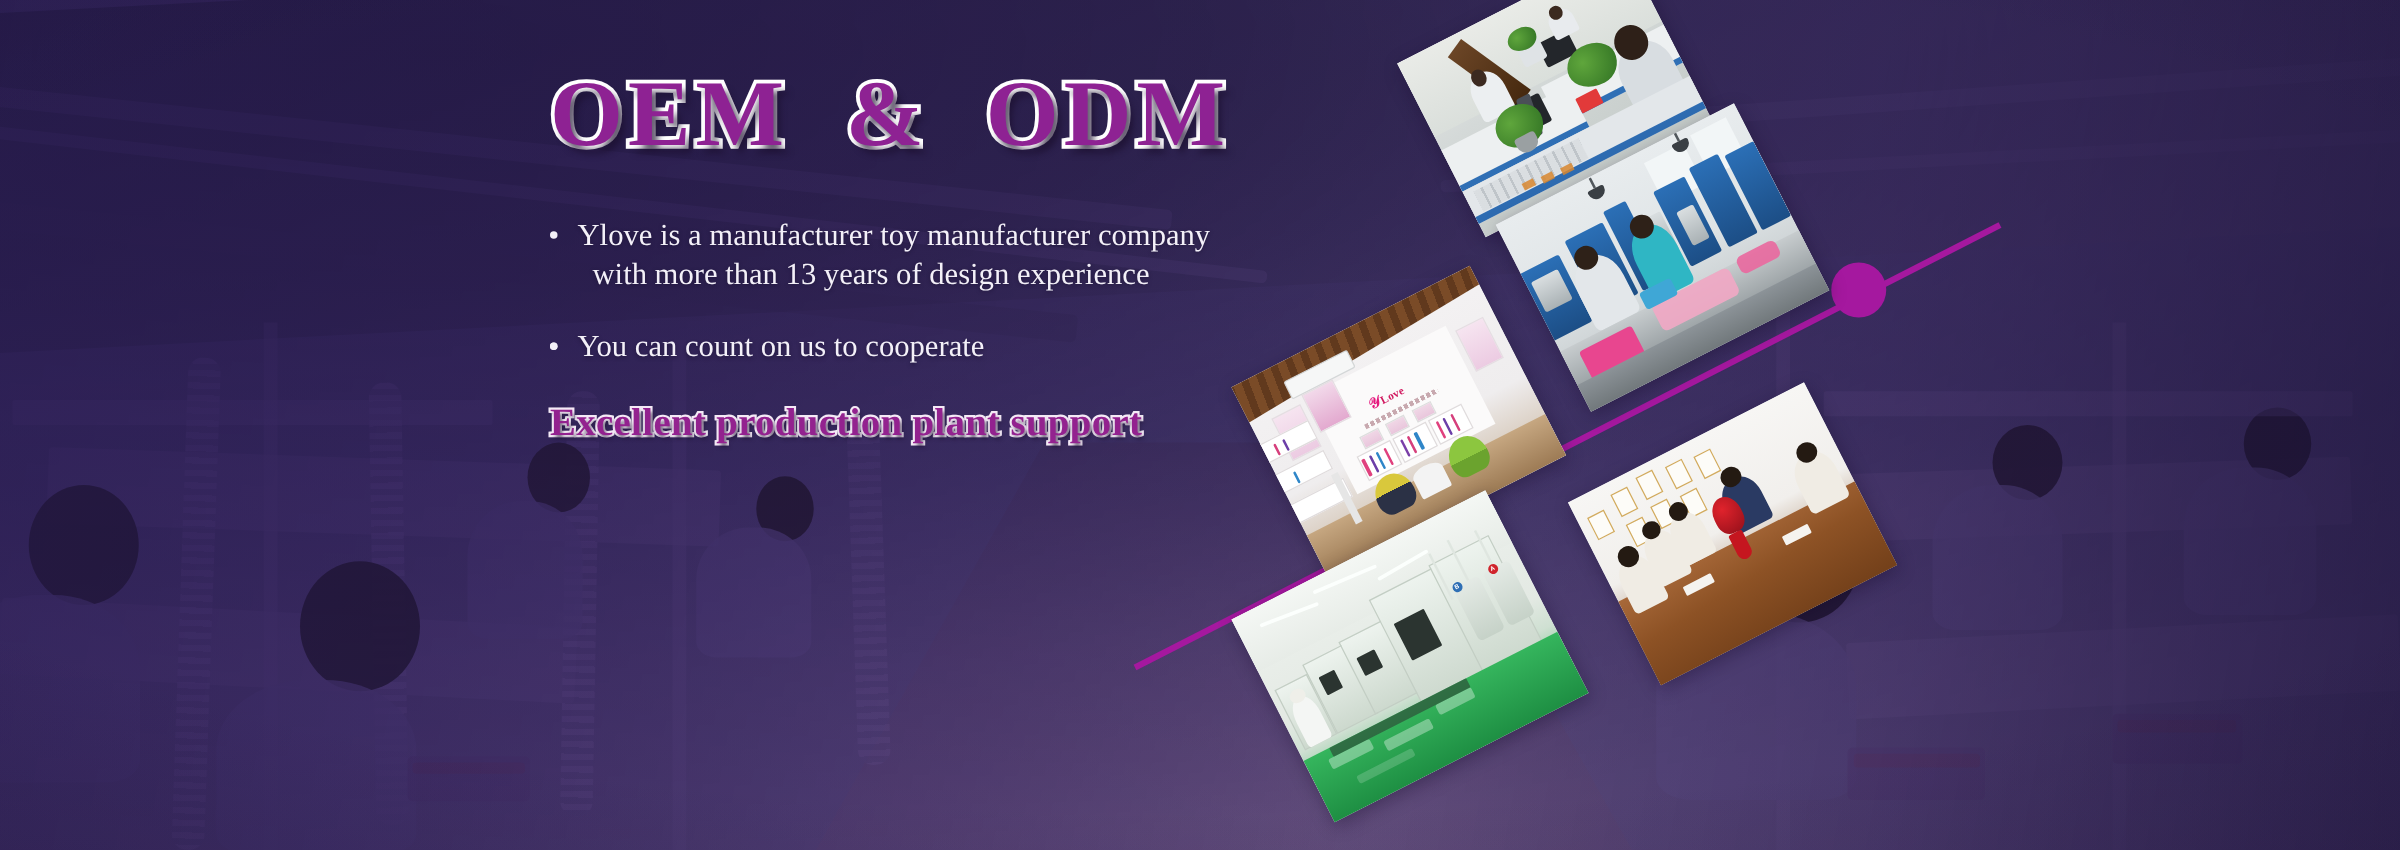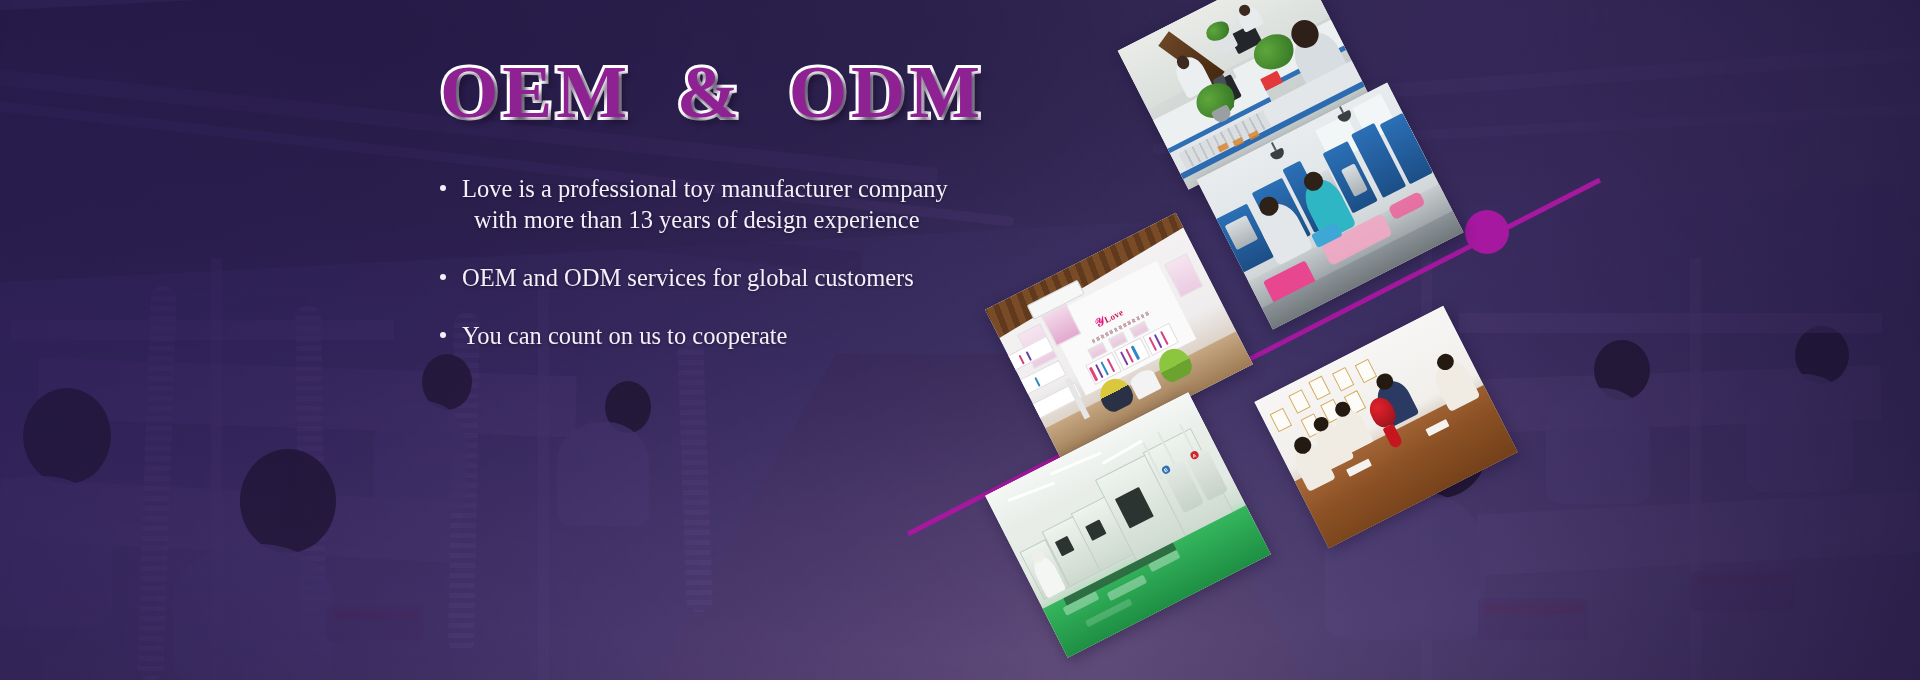"Love is a professional toy" span { text: Love is a professional -> Ylove is a manufacturer }
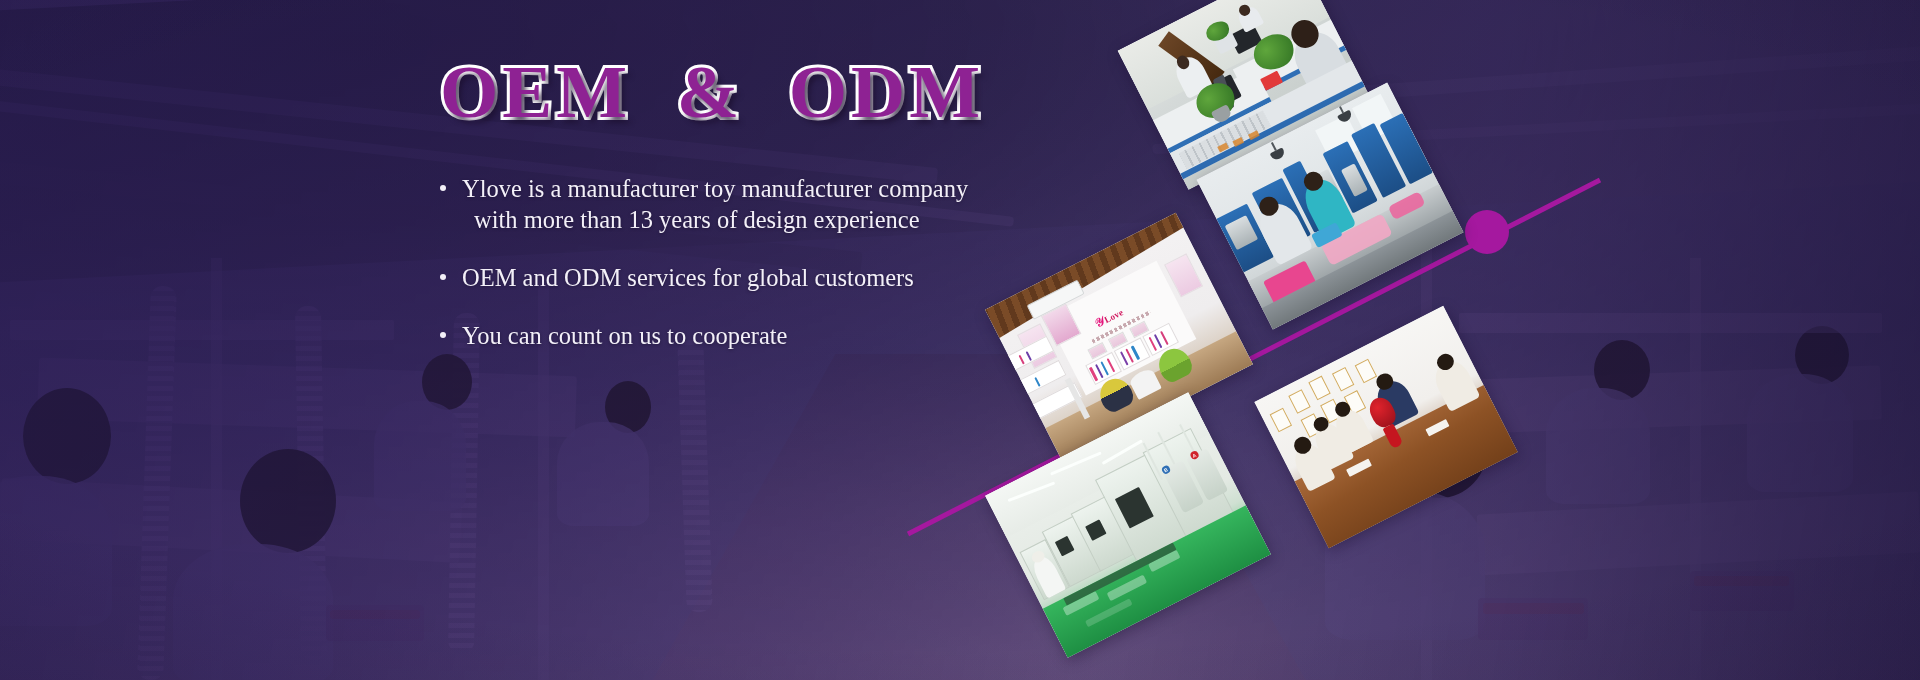"OEM and ODM services for" span { html: <span>OEM and ODM services for global customers</span> -> none }
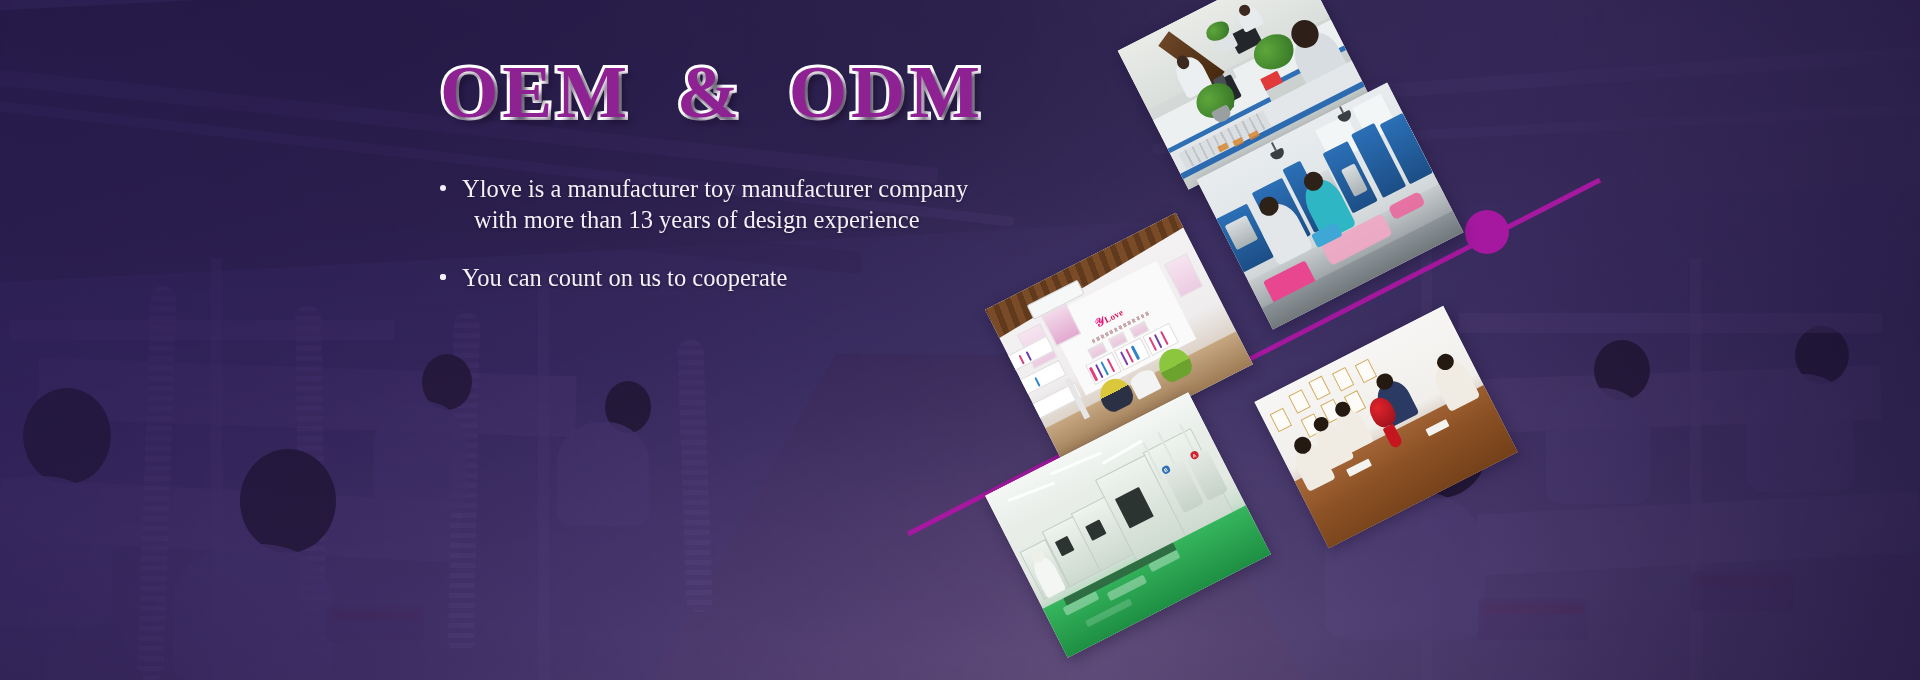"Excellent production plant support" div.tagline { html: none -> <div>Excellent production plant support</div> }
